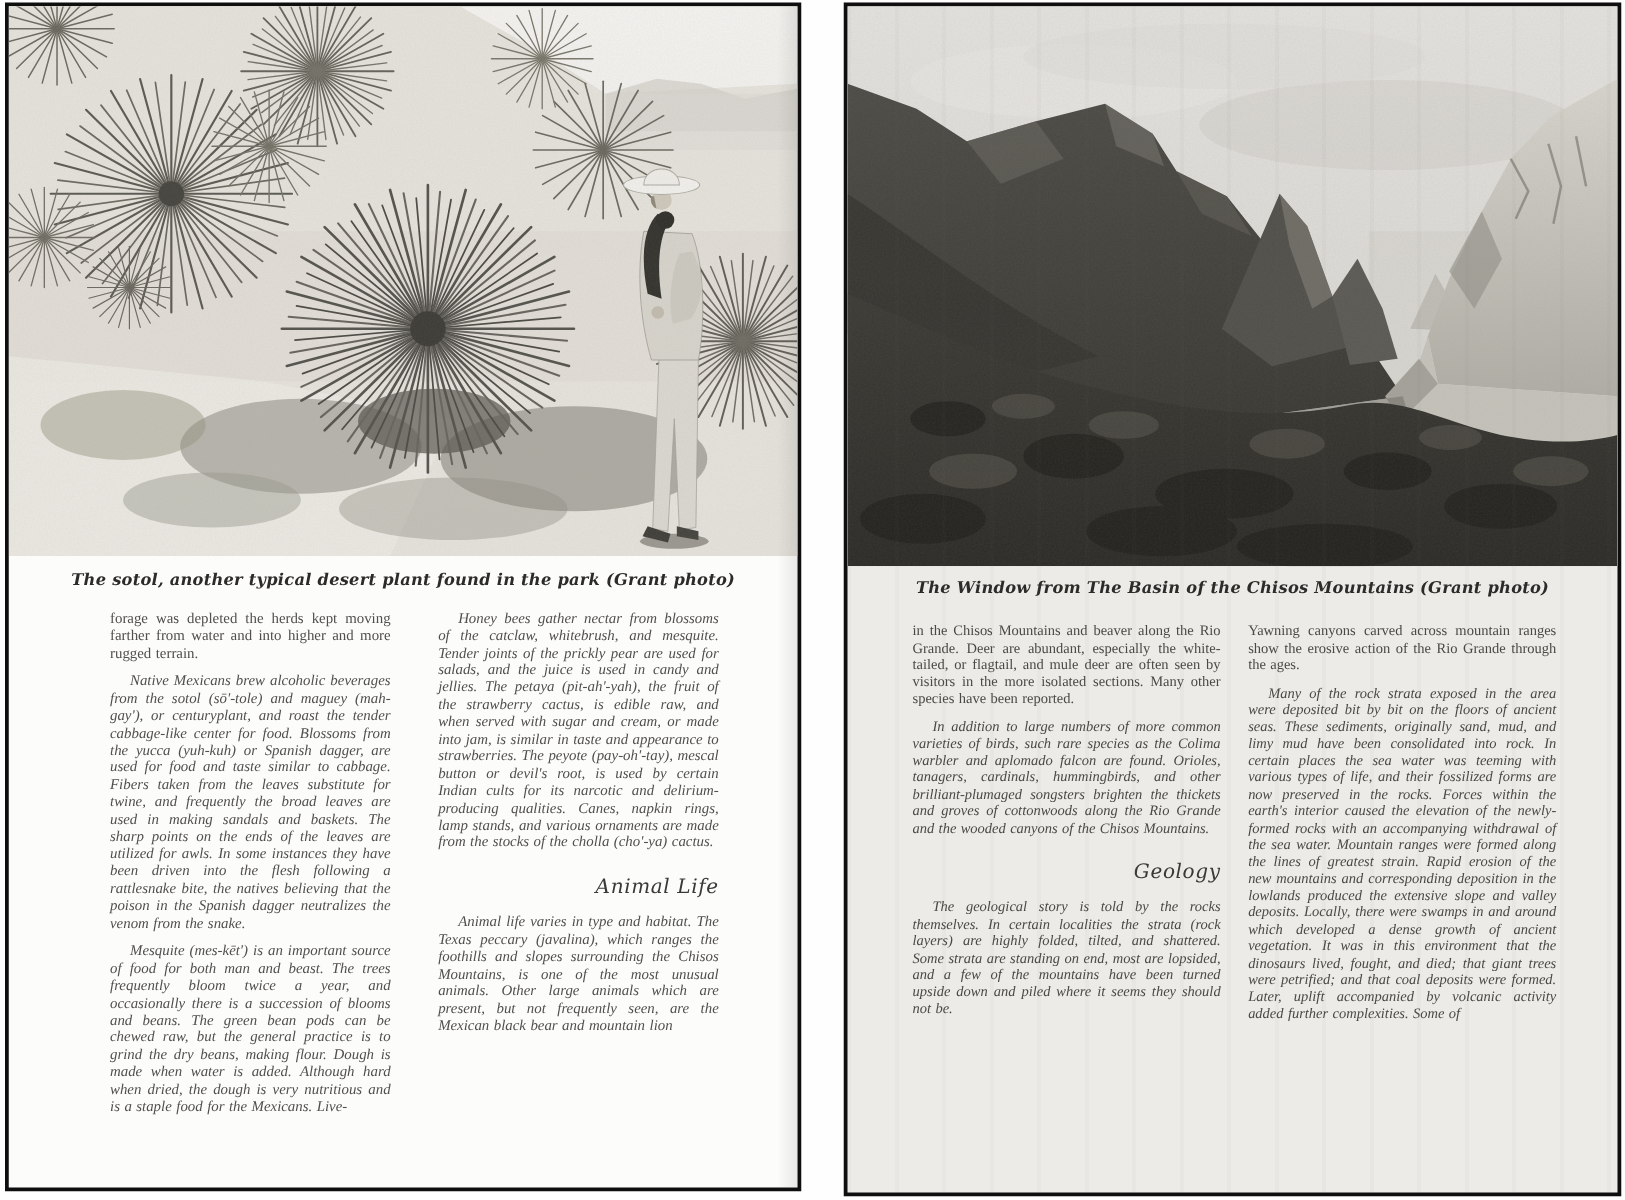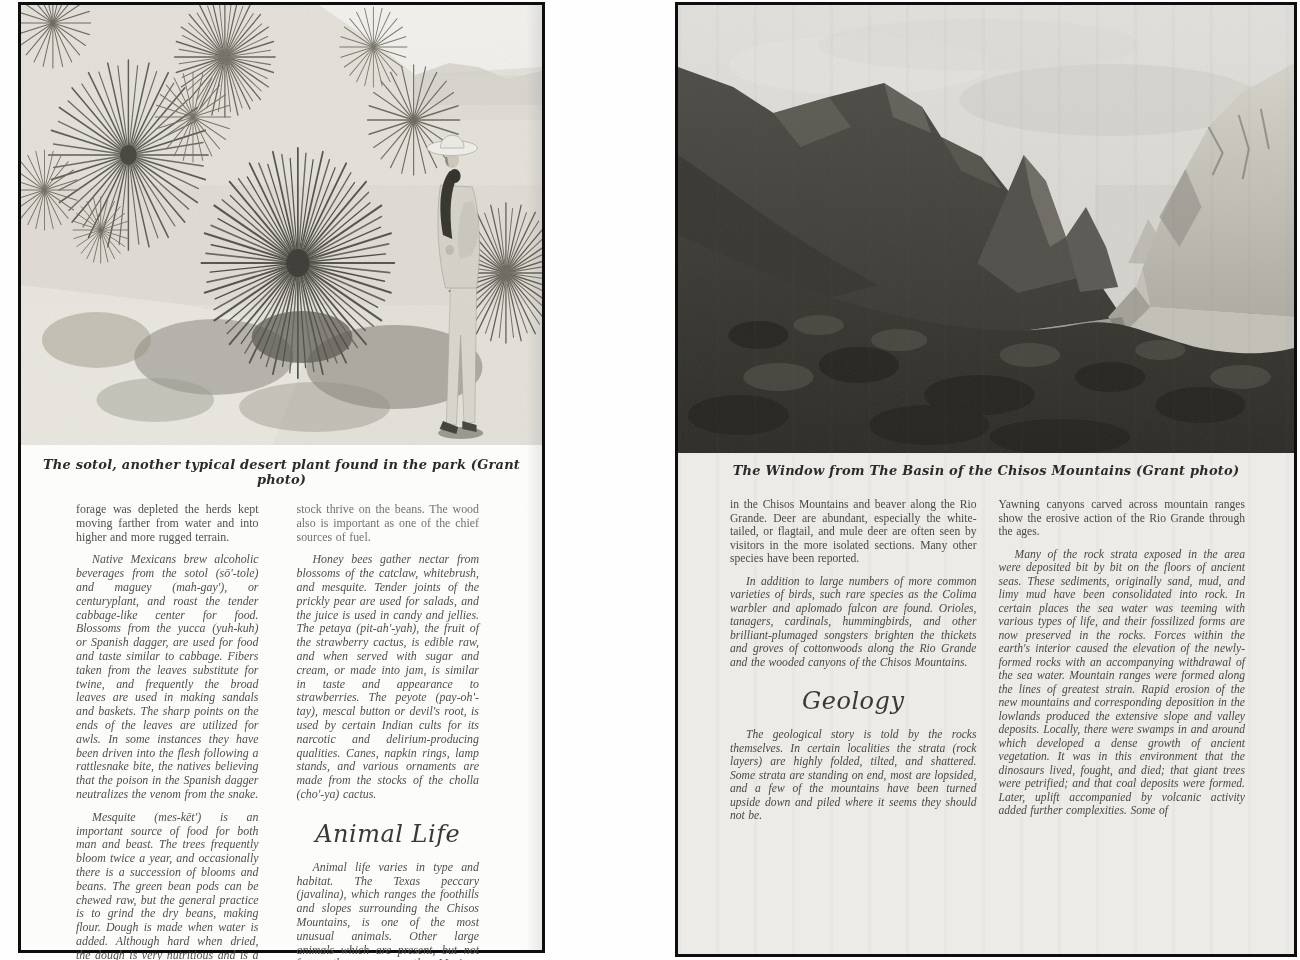"The sotol, another typical desert" .page.left { left: 18px -> 4px; width: 527px -> 637px }
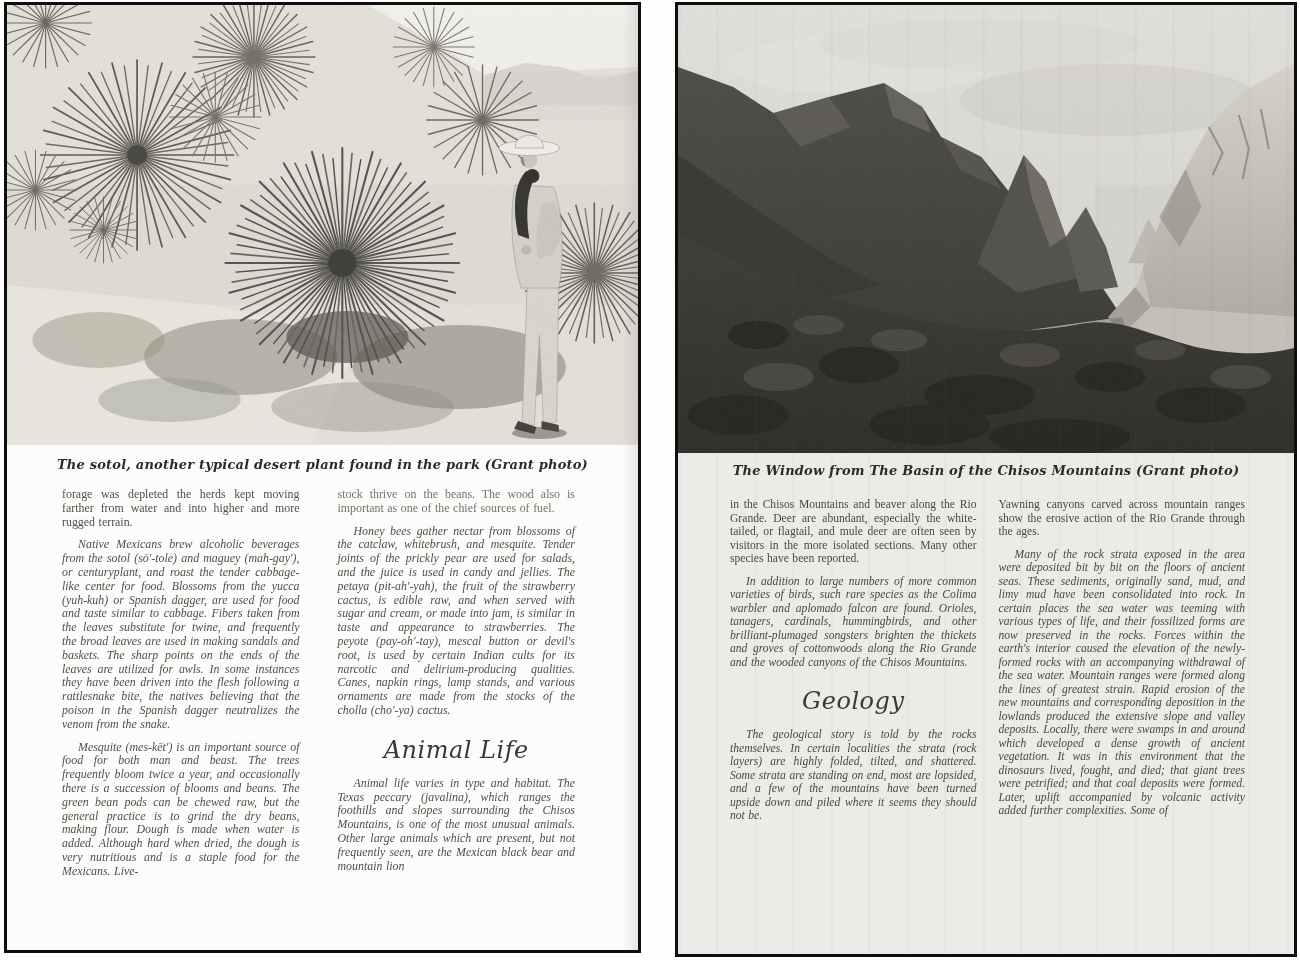"forage was depleted the herds" .page.left .cols { margin-left: none -> 26px }
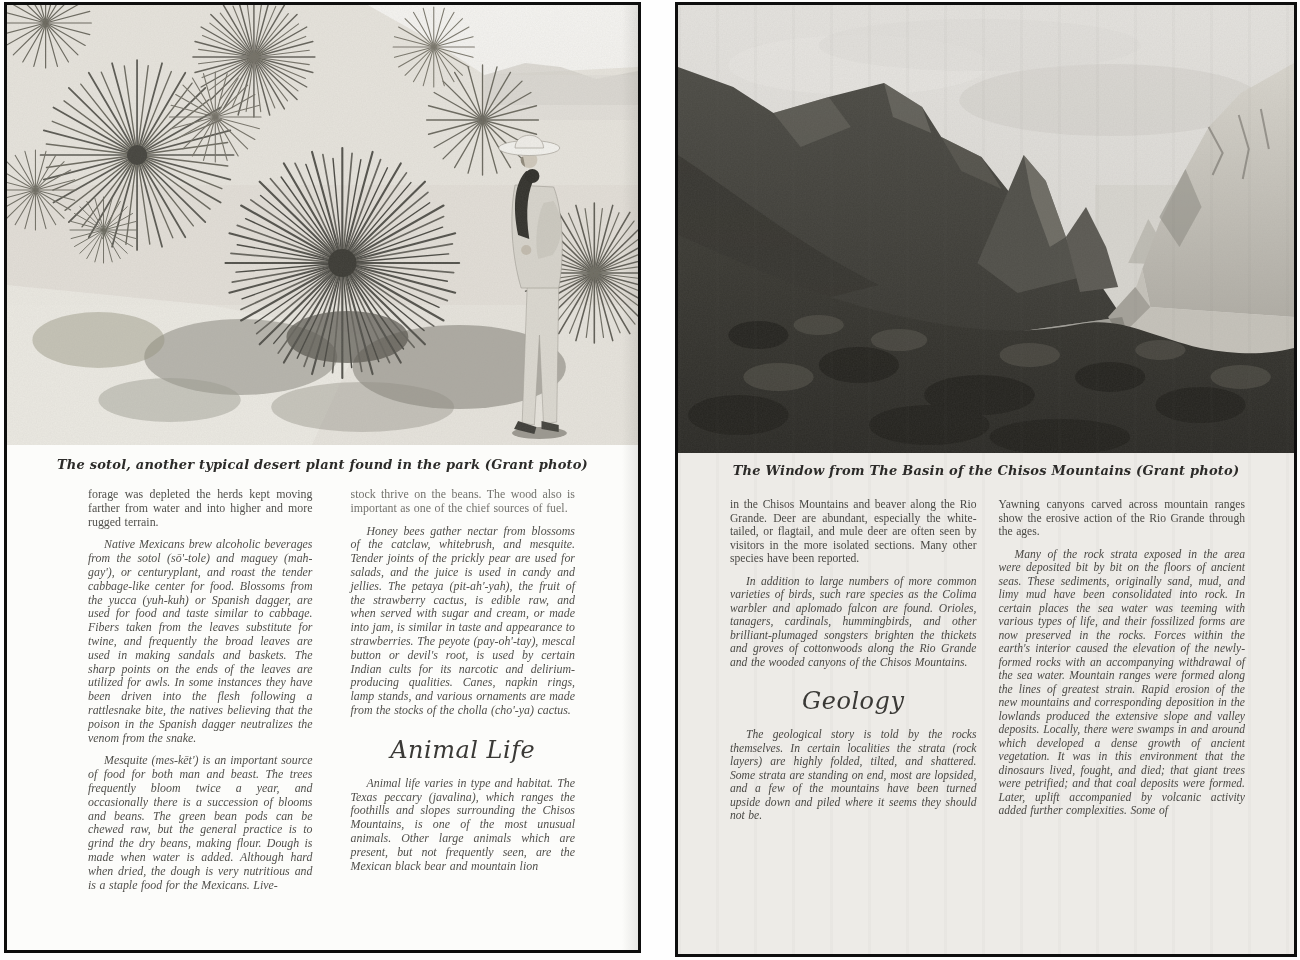"stock thrive on the beans." p.faded { html: <p>stock thrive on the beans. The wood also is important as one of the chief sources of fuel.</p> -> none }
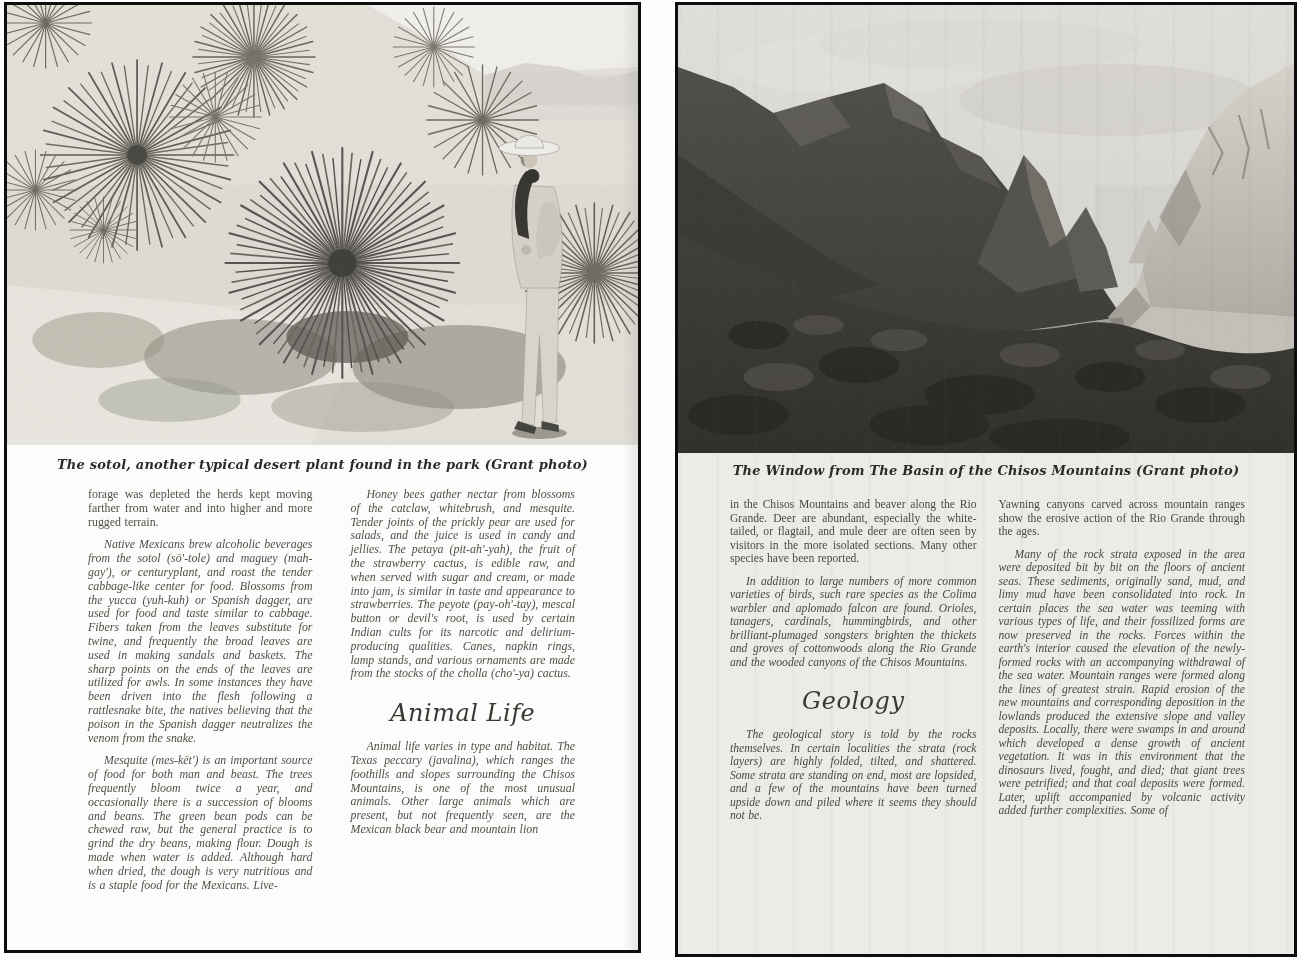"Animal Life" .sec-heading { font-size: 24px -> 16px; text-align: center -> right }
